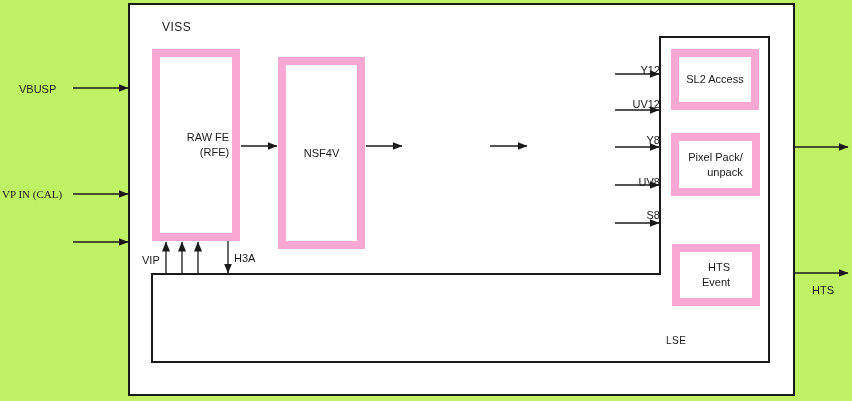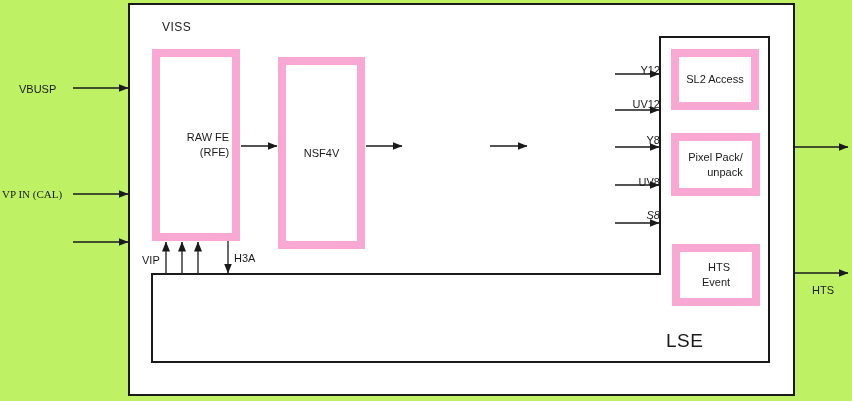"S8" #lbl-s8 { font-style: italic -> none }
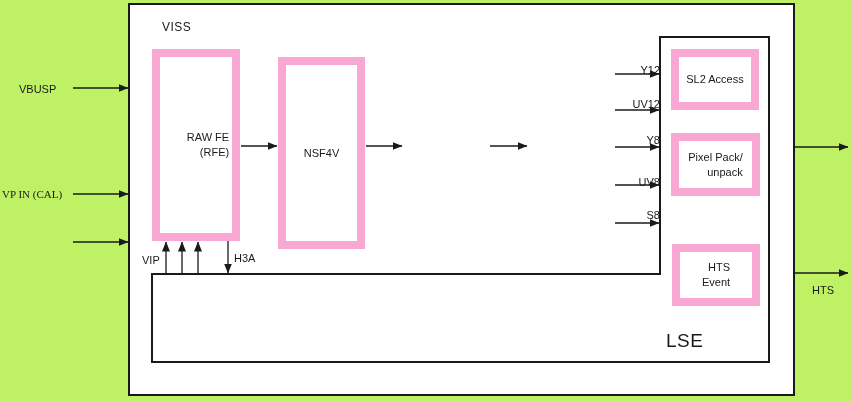"LSE" #lbl-lse { font-size: 19px -> 10px }
